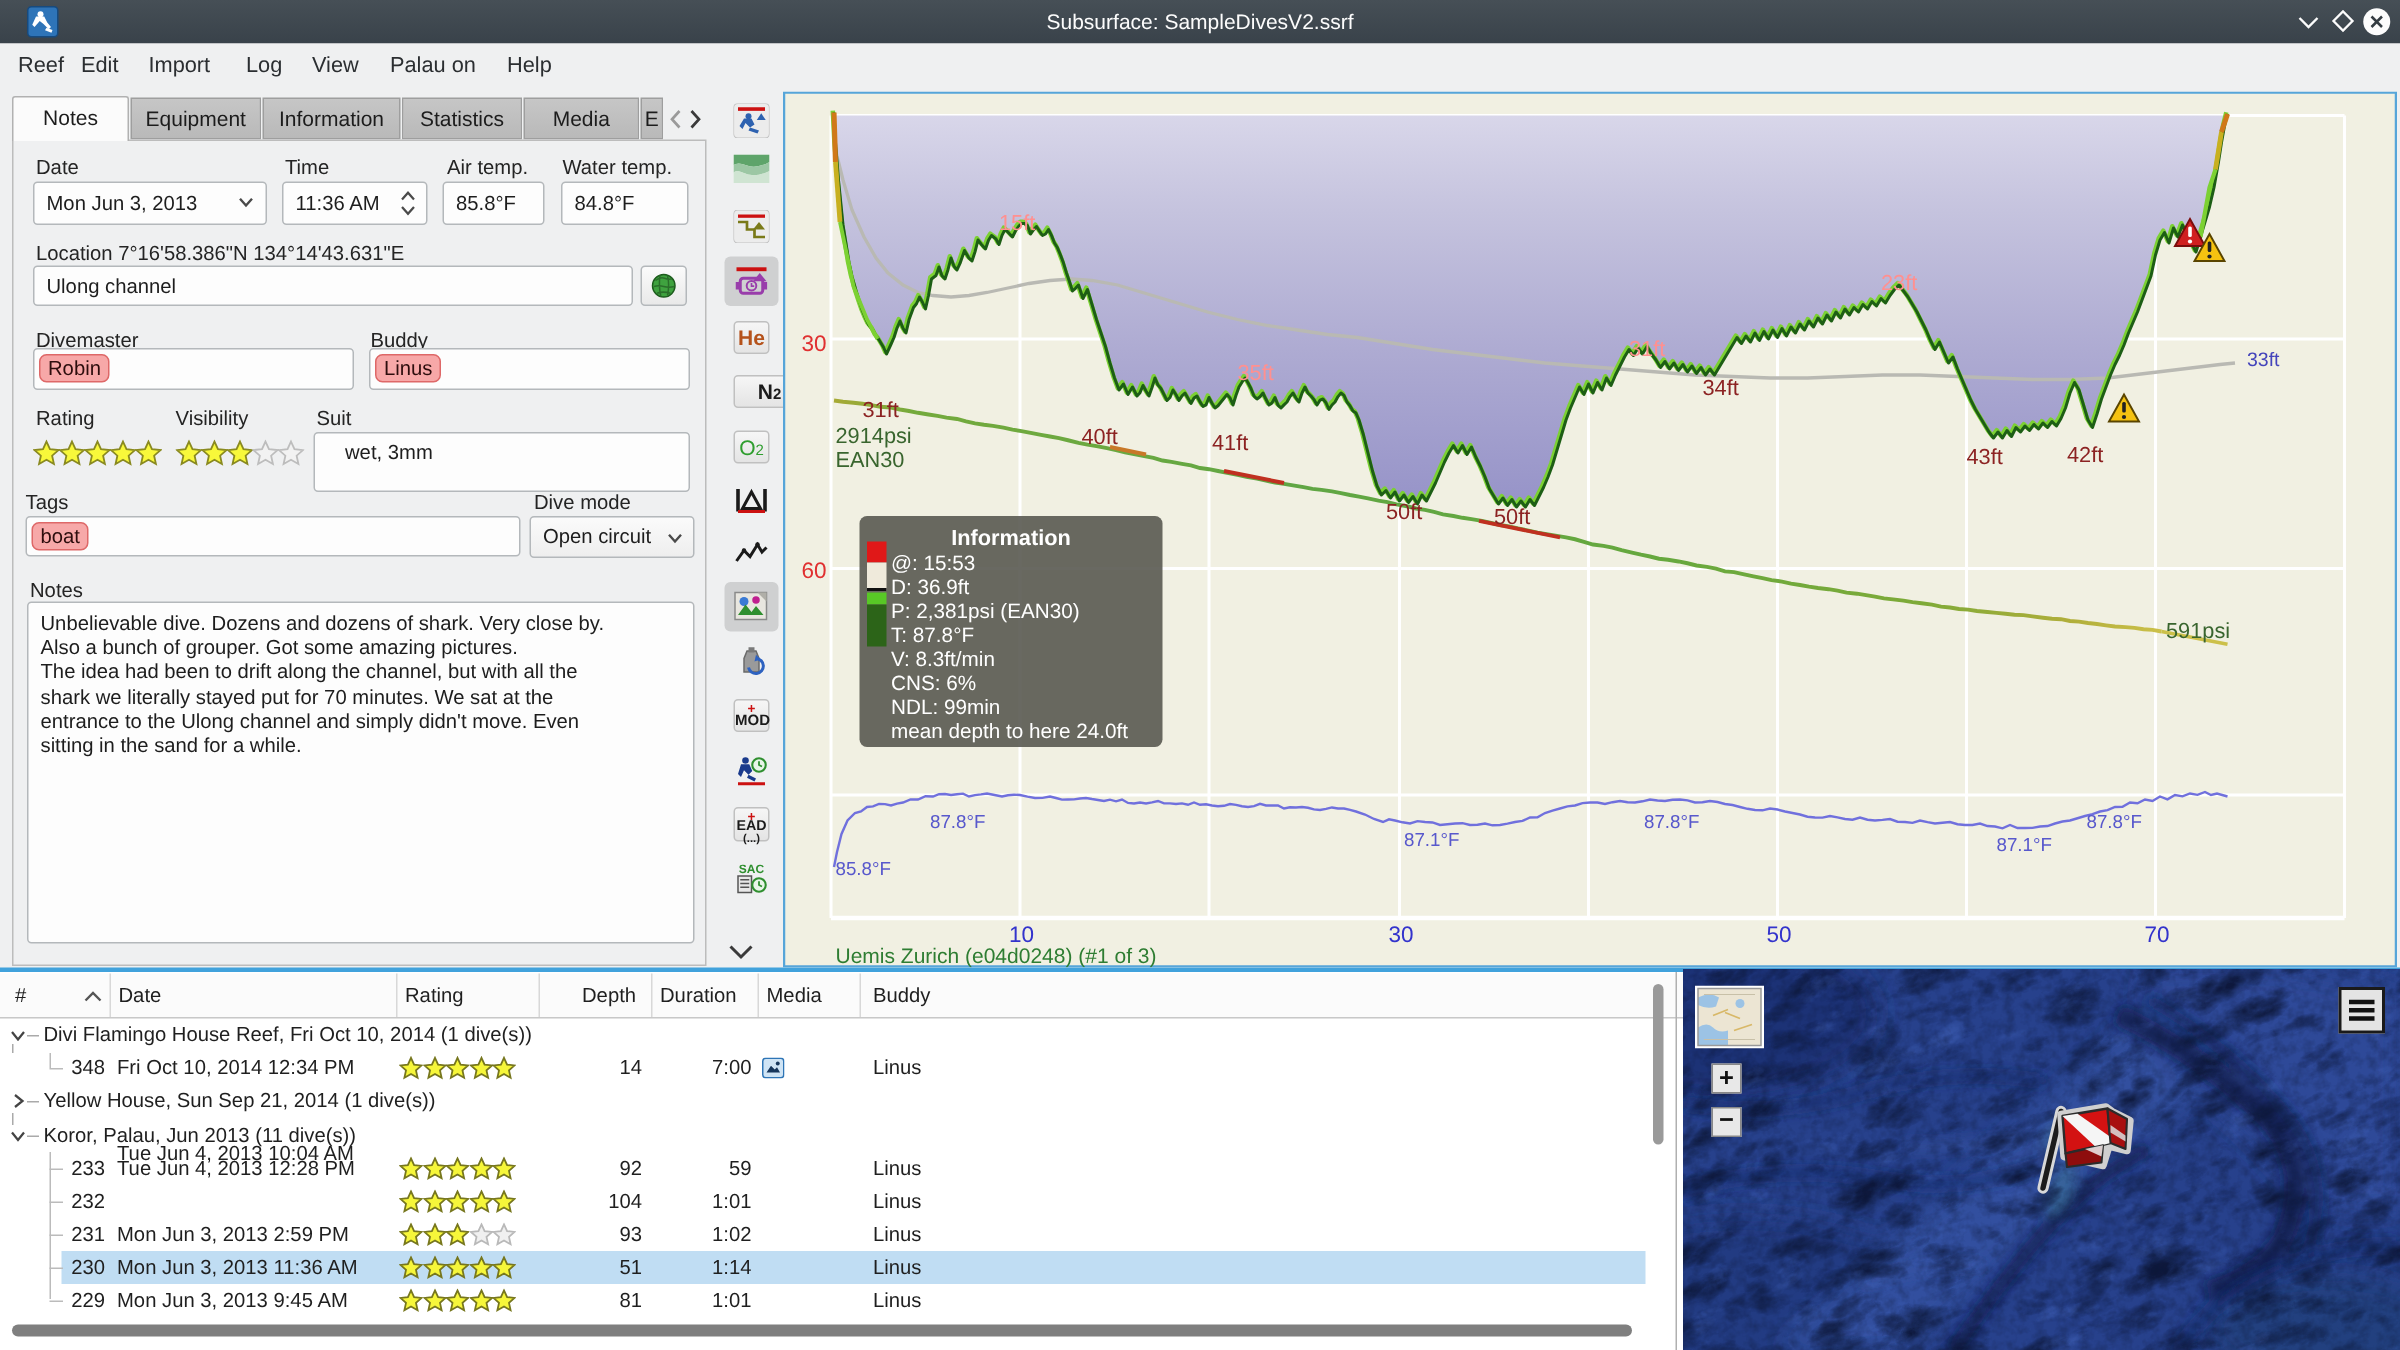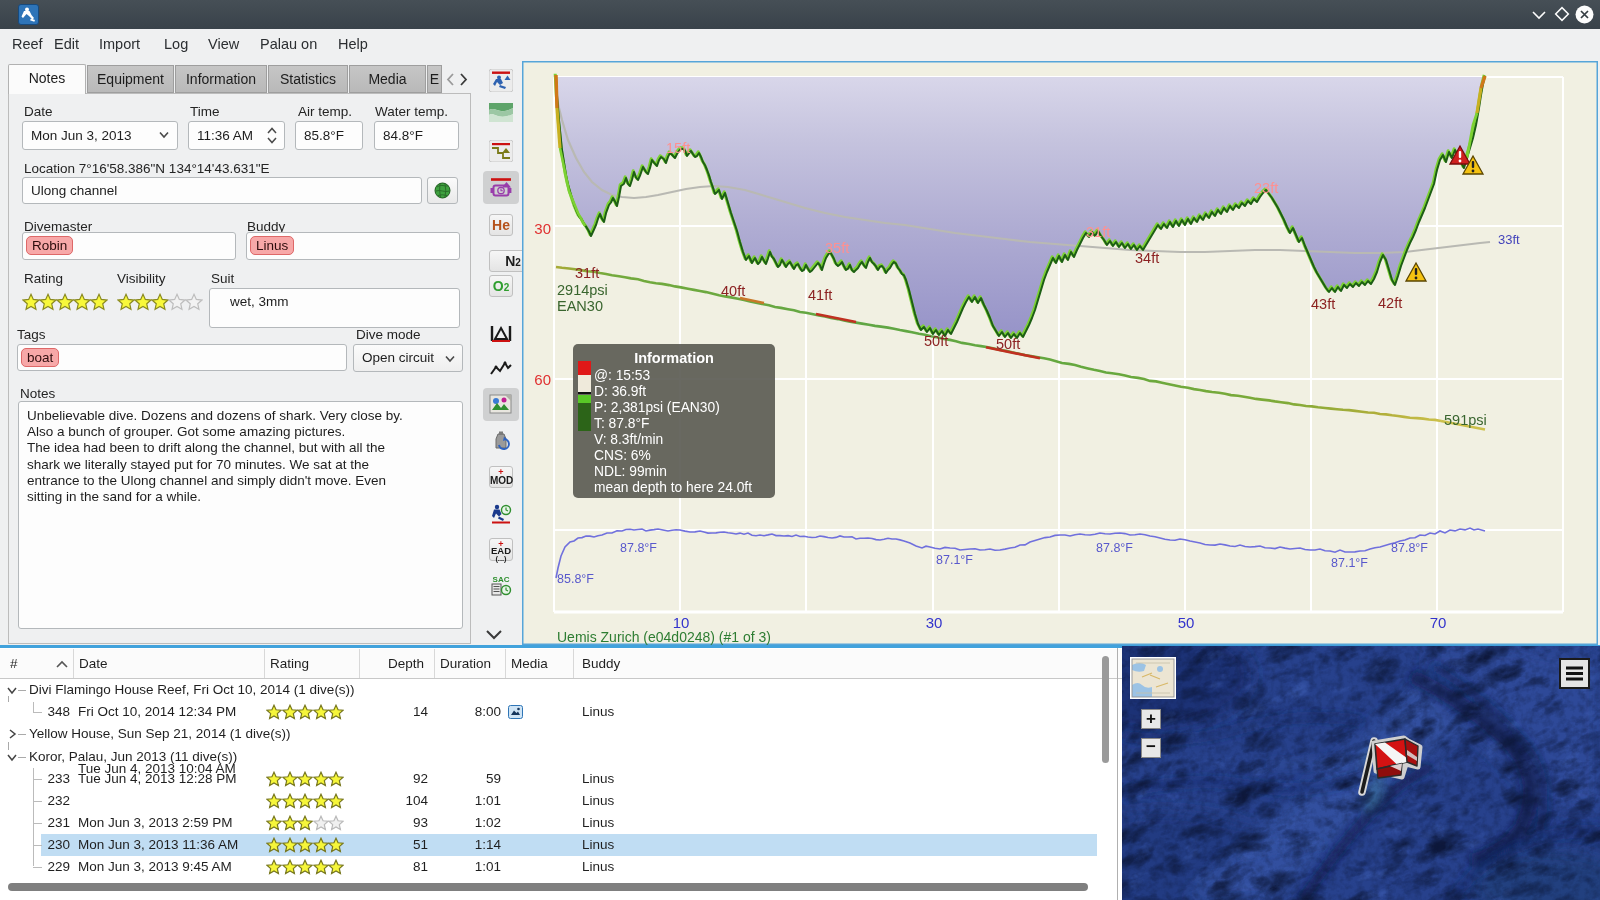"Subsurface: SampleDivesV2.ssrf" div.title { html: none -> <div>Subsurface: SampleDivesV2.ssrf</div> }
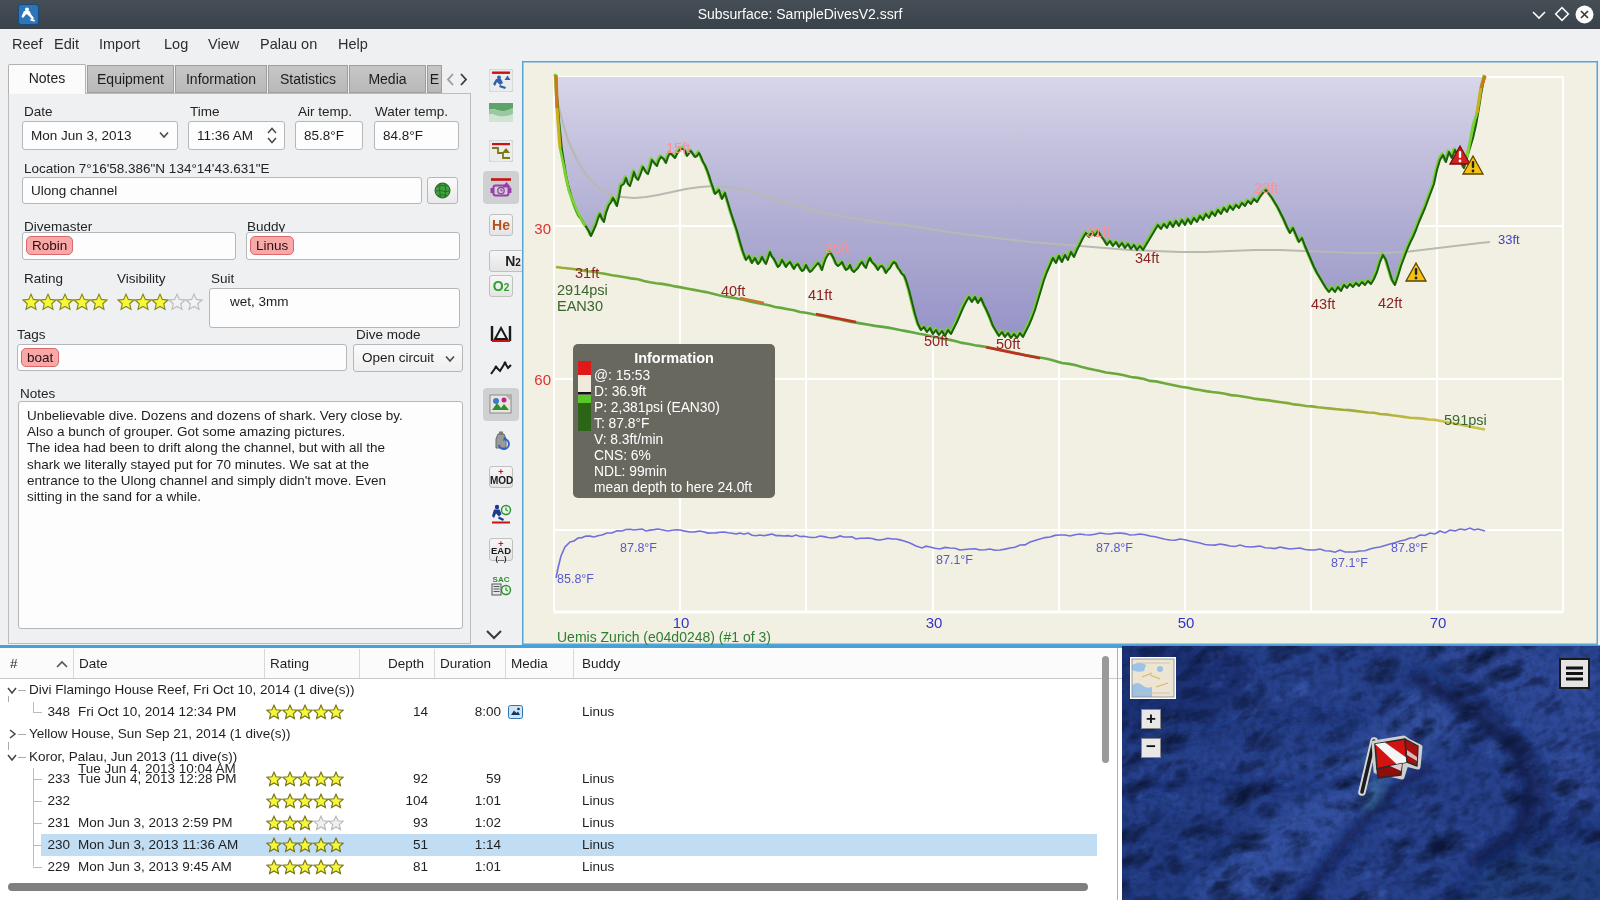"O2" div.abs { font-weight: bold -> normal; top: 275px -> 287px }
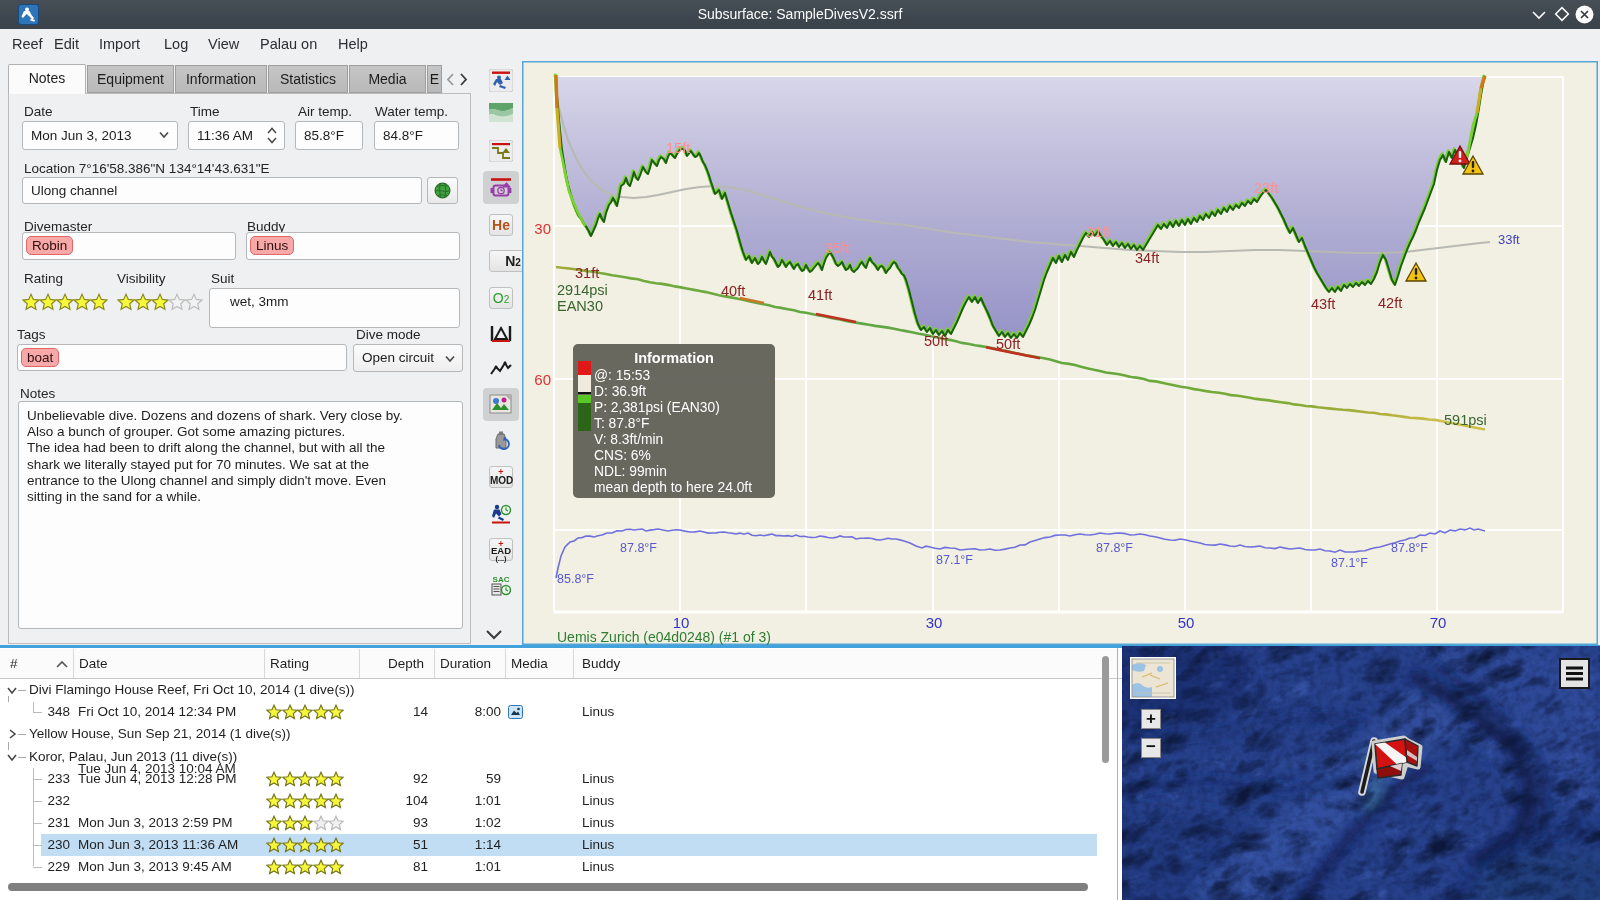"8:00" div.num { text: 8:00 -> 7:00 }
